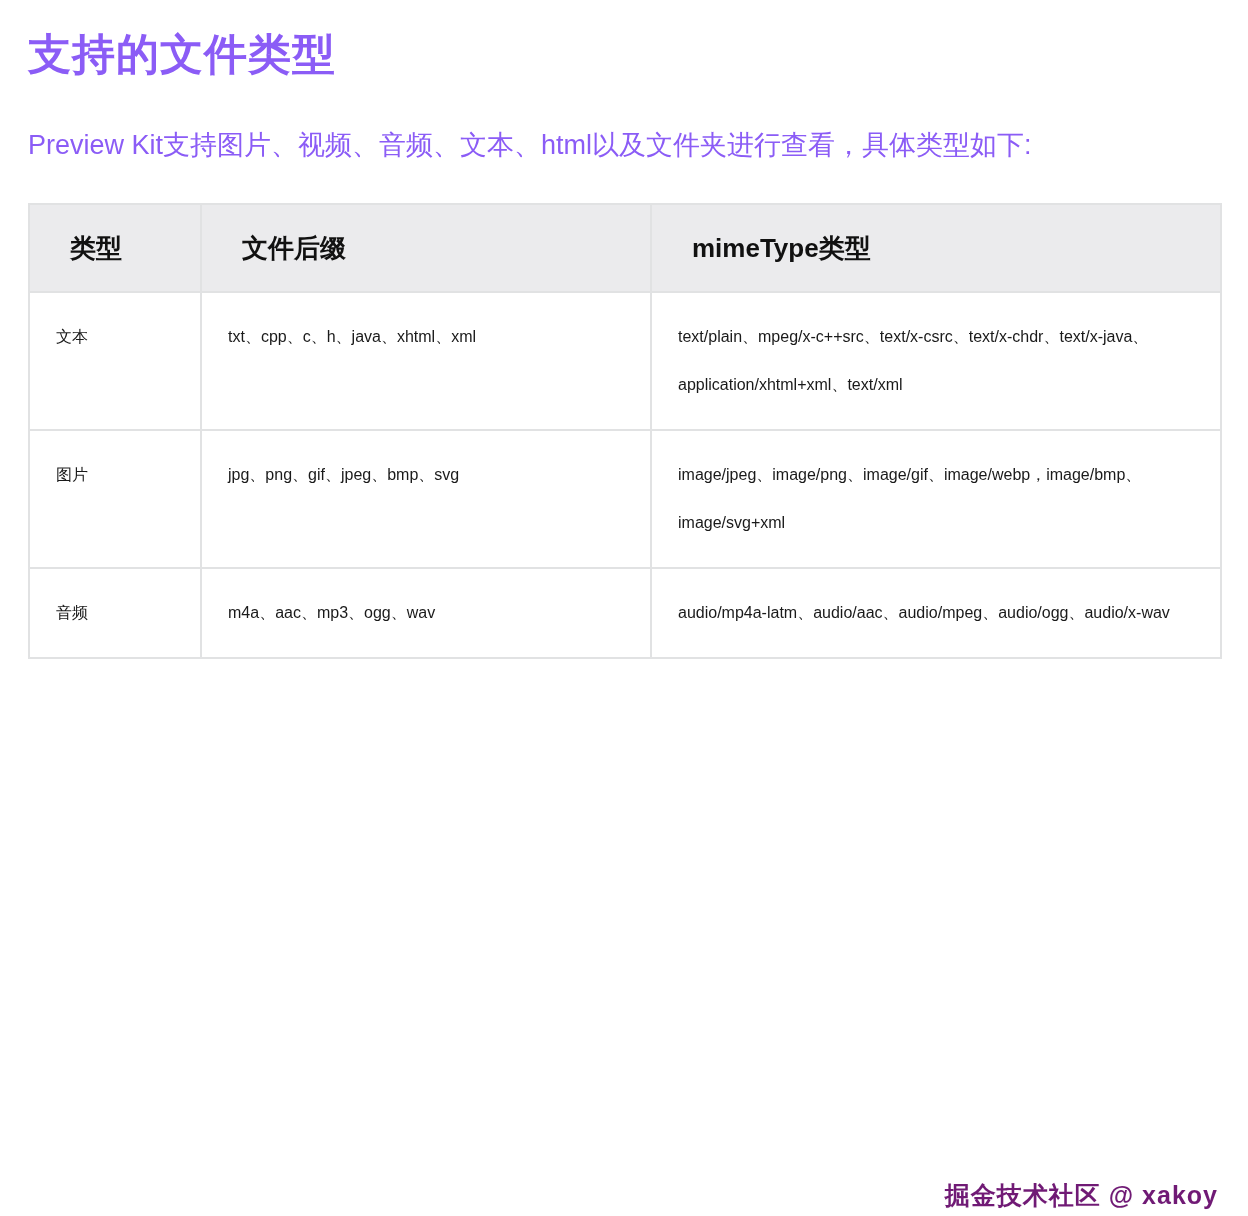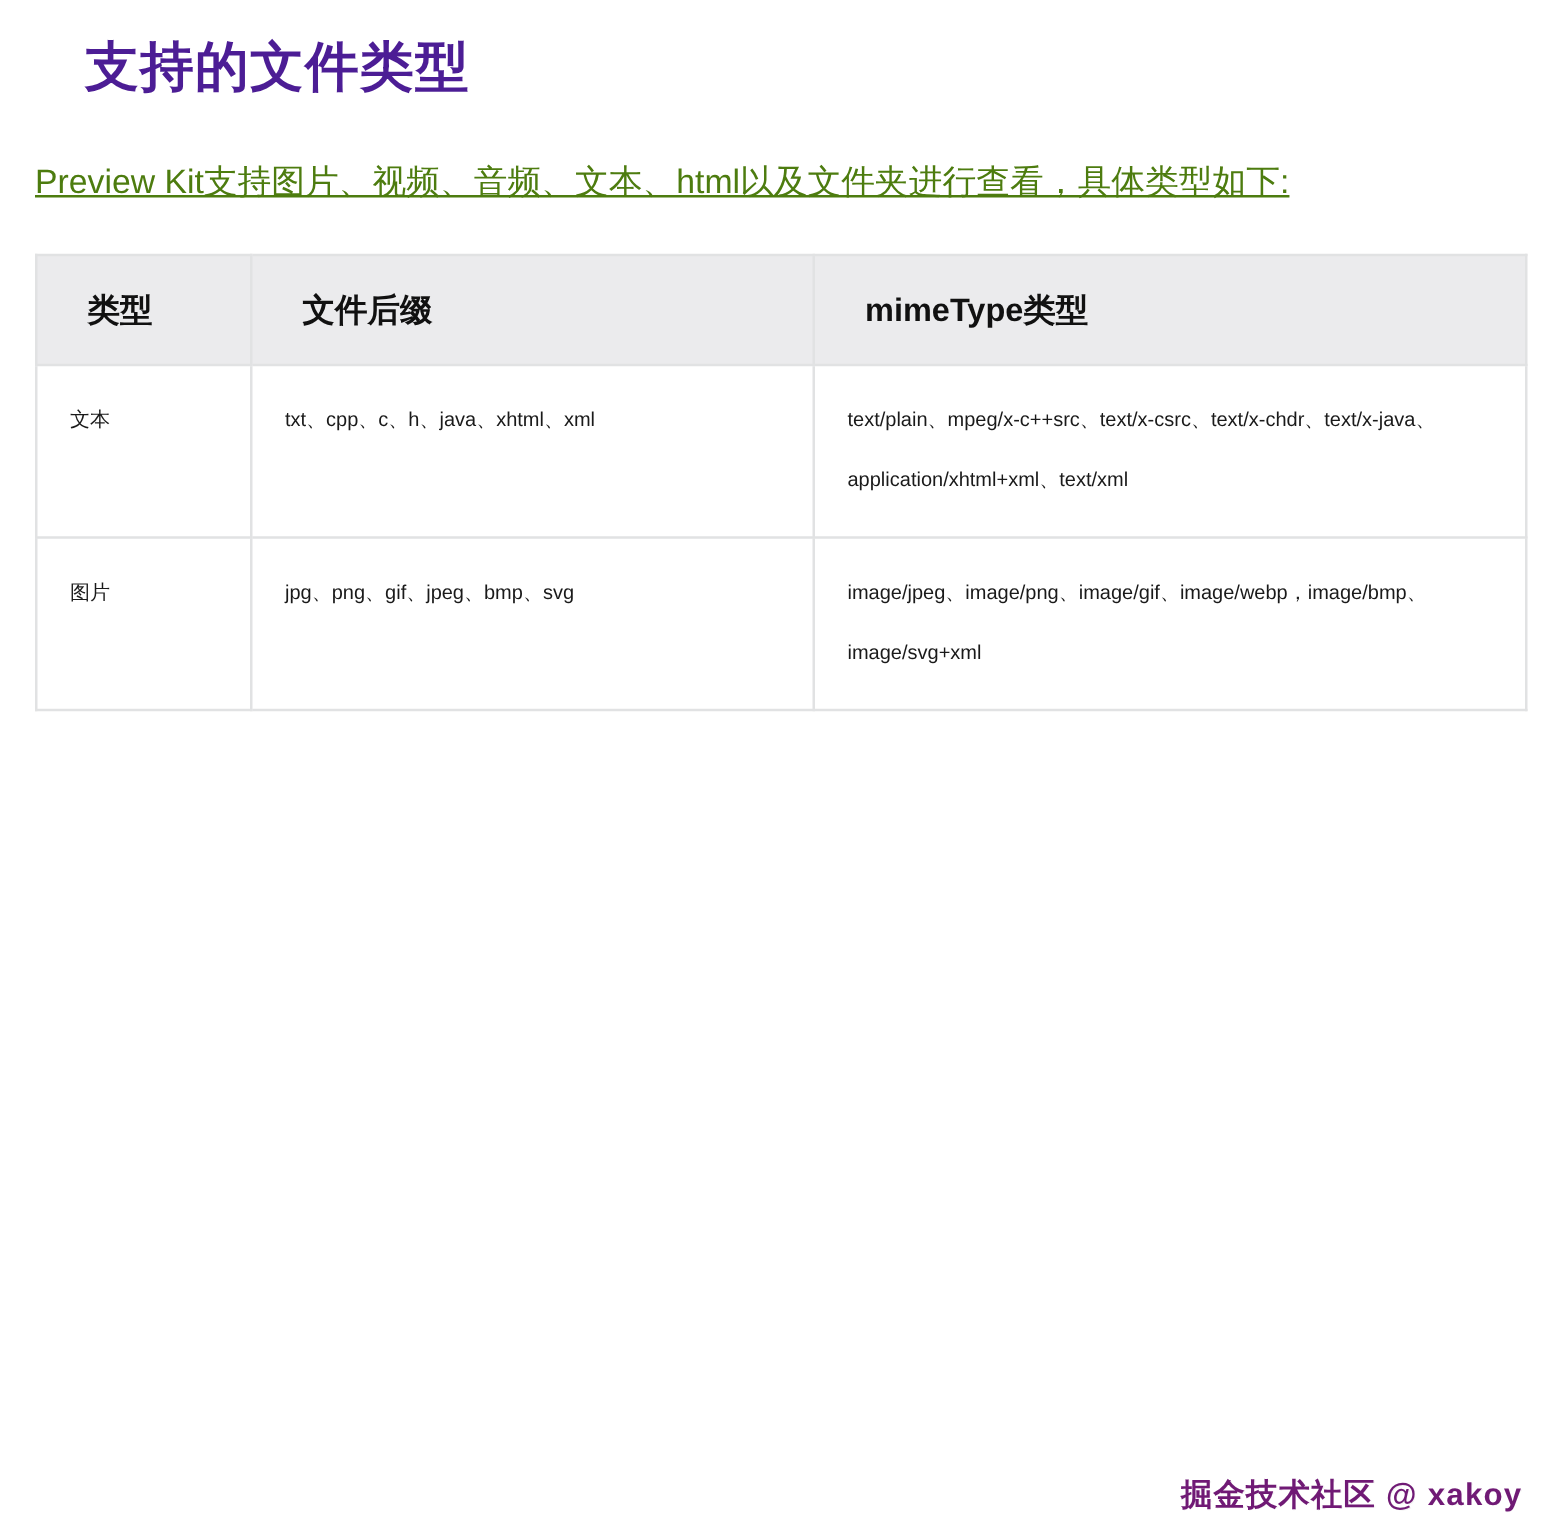"支持的文件类型" h1.page-title { color: #4c1d95 -> #8b5cf6; margin-left: 40px -> none }
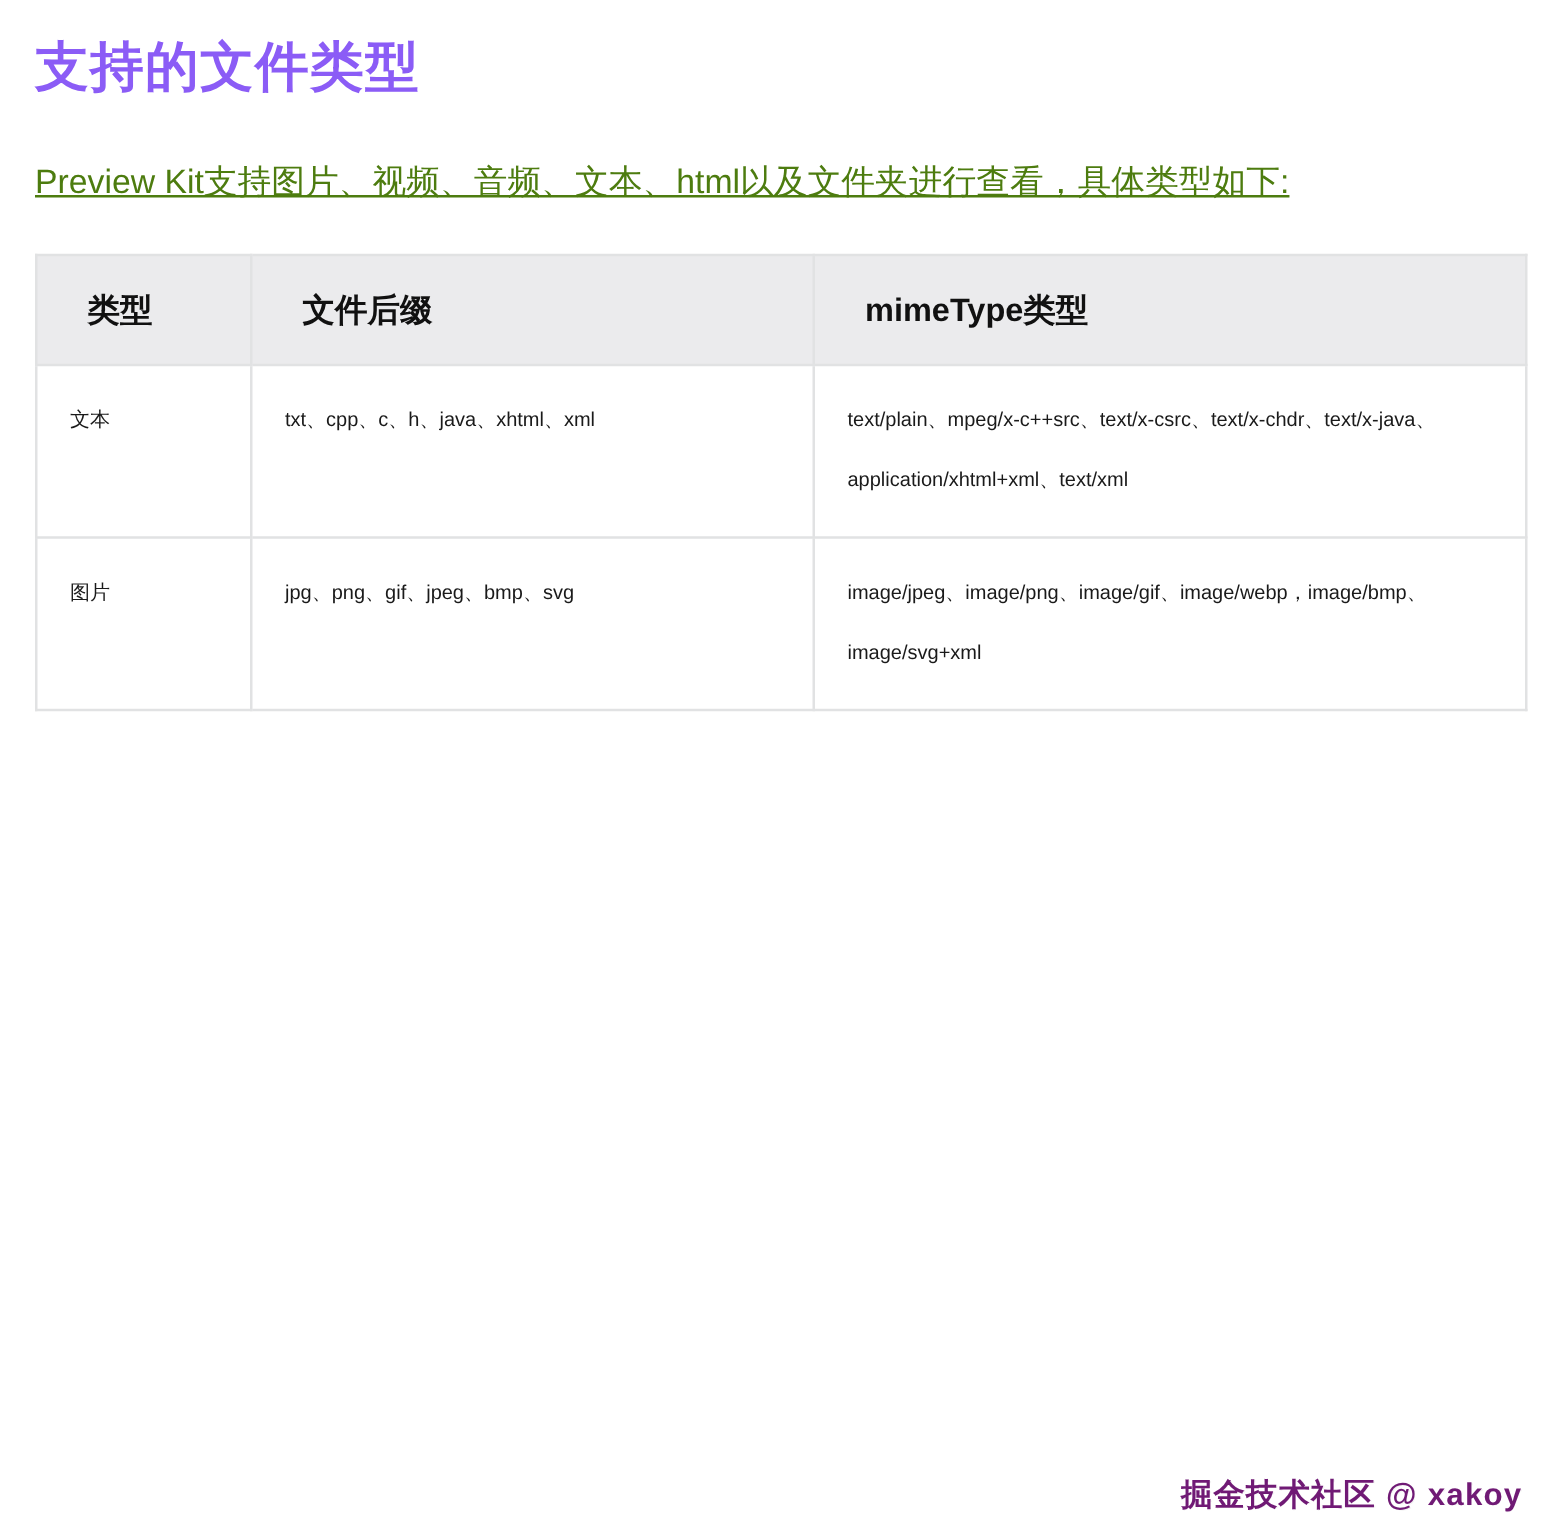"Preview" p.intro { color: #4d7c0f -> #8b5cf6; text-decoration: underline -> none }
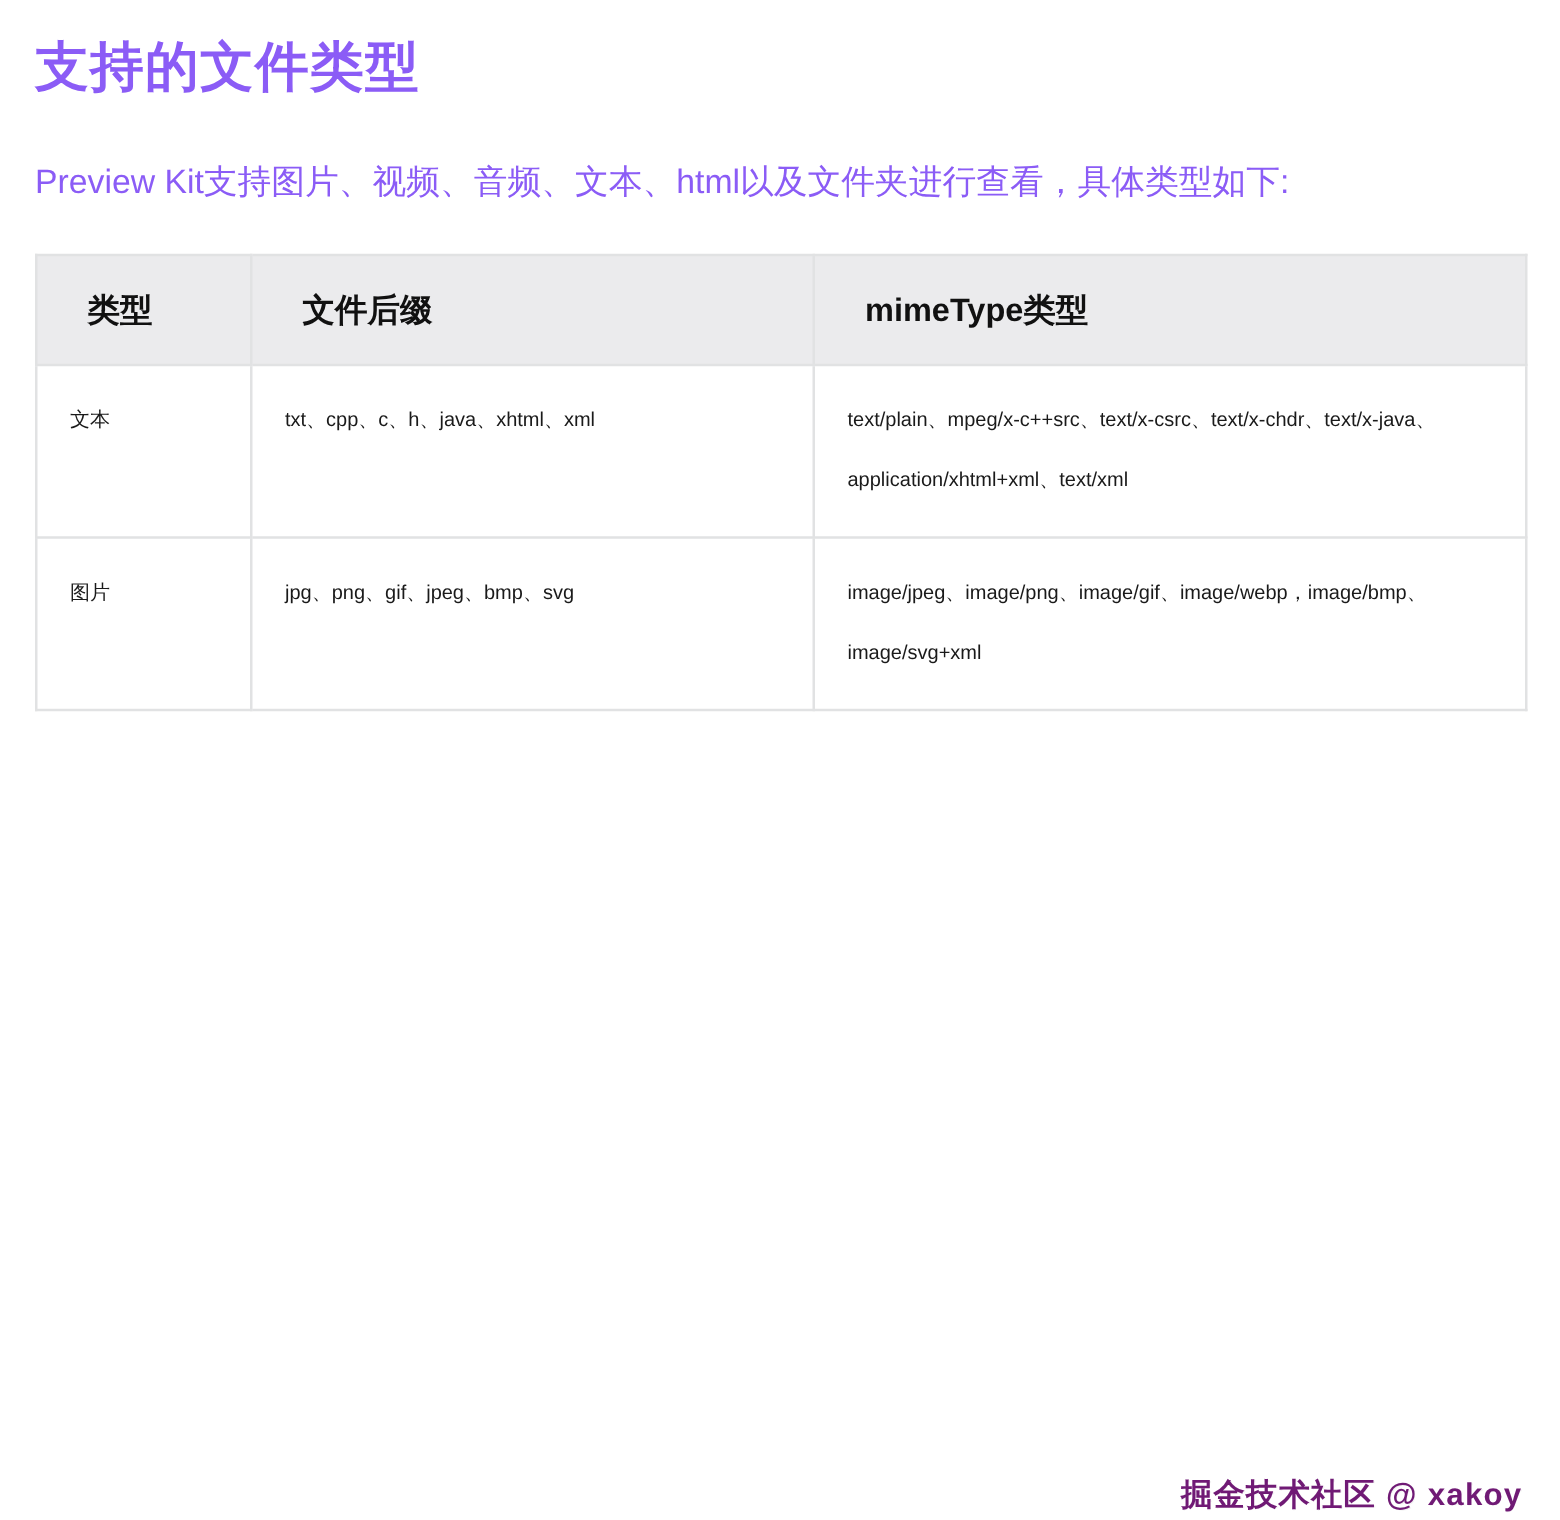"音频" tr { html: none -> <tr> <td>音频</td> <td>m4a、aac、mp3、ogg、wav</td> <td>audio/mp4a-latm、audio/aac、audio/mpeg、audio/ogg、audio/x-wav</td> </tr> }
